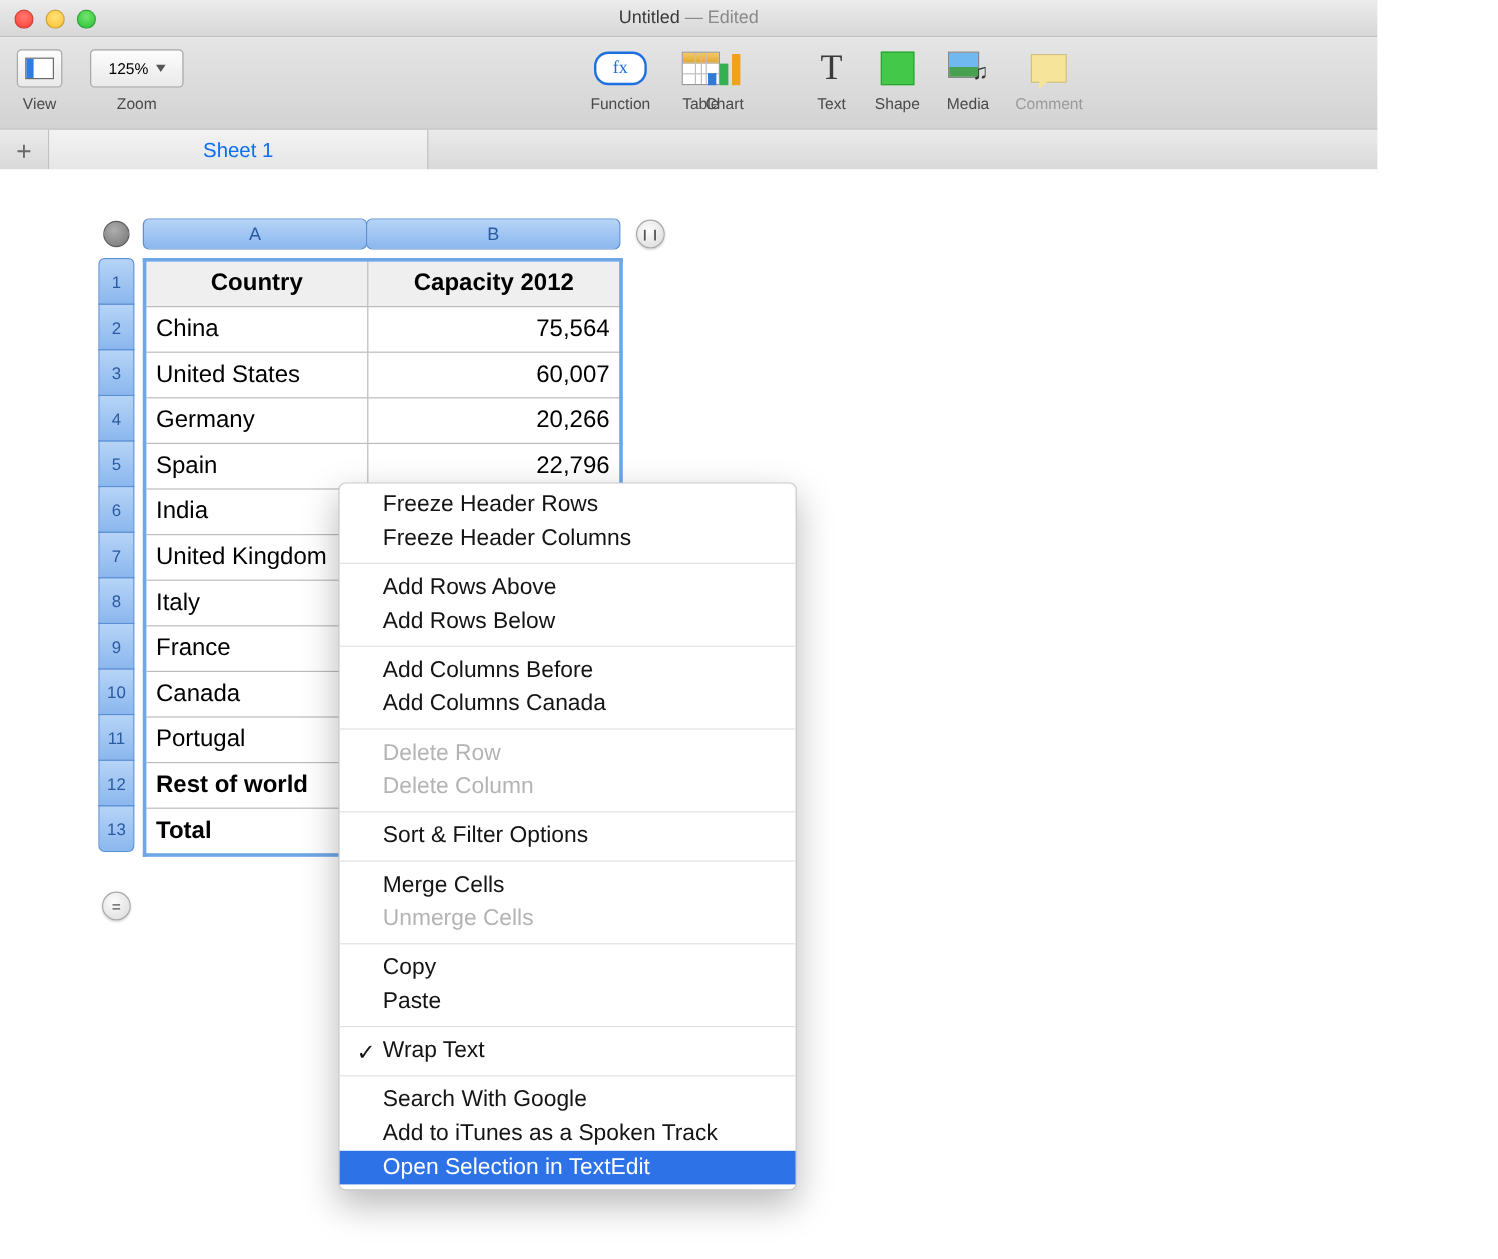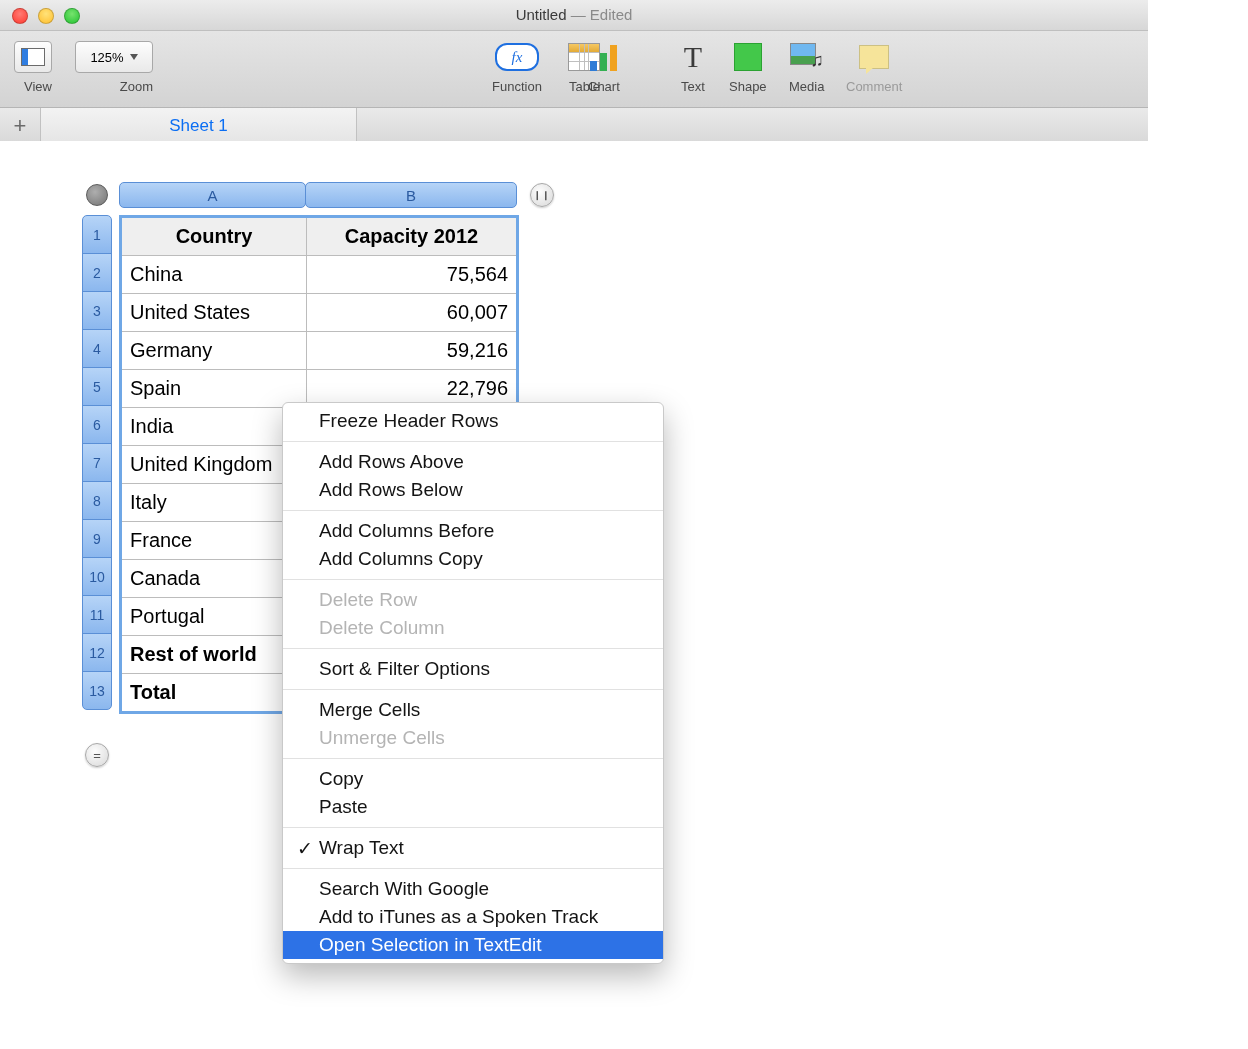"125%" .tbgroup { text-align: right -> center }
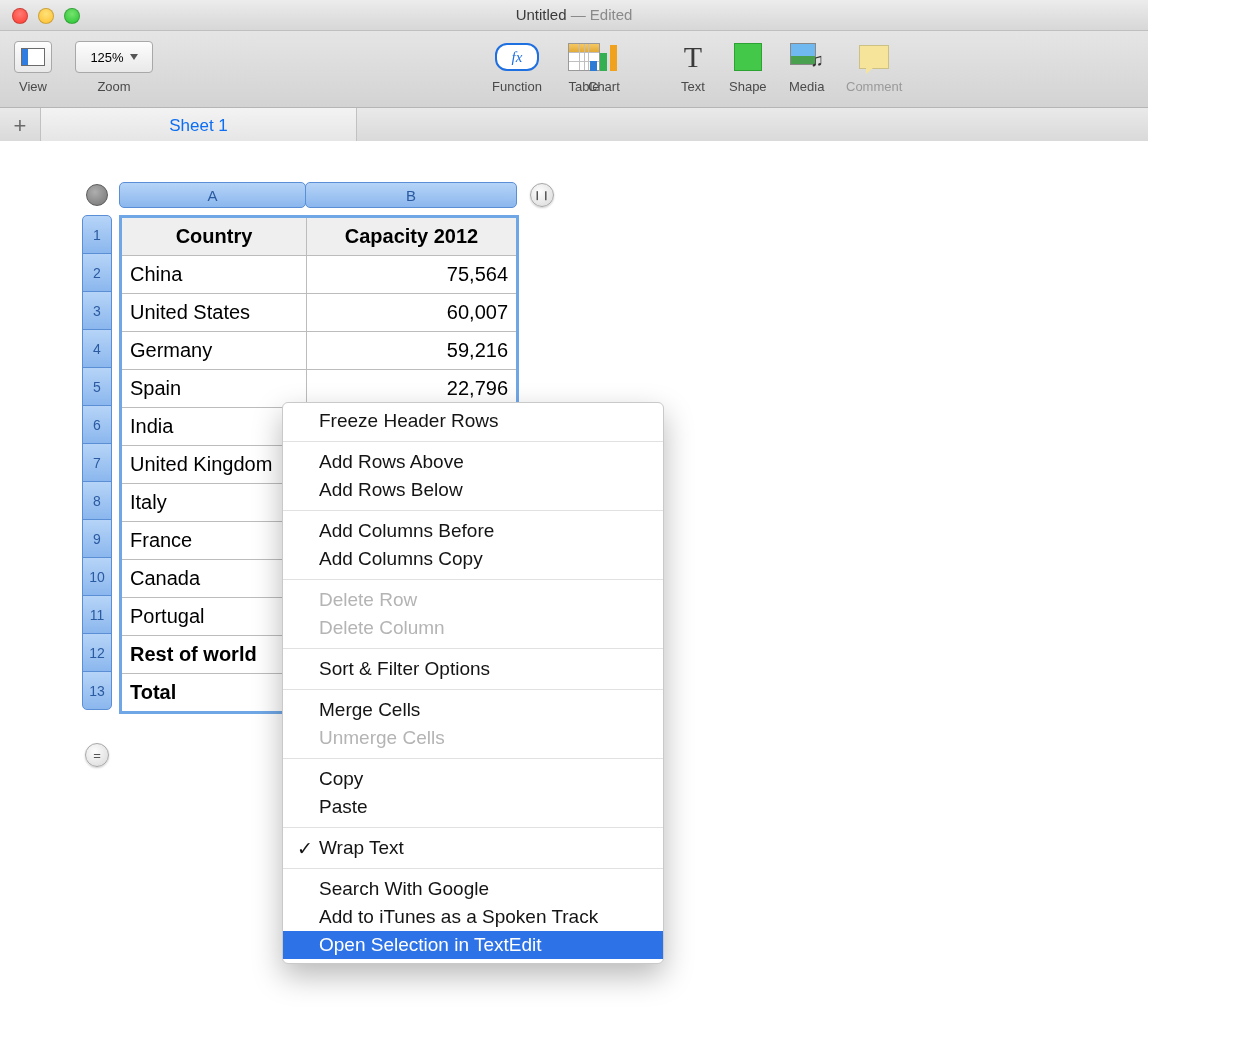"fx" .fx-pill { font-style: italic -> none }
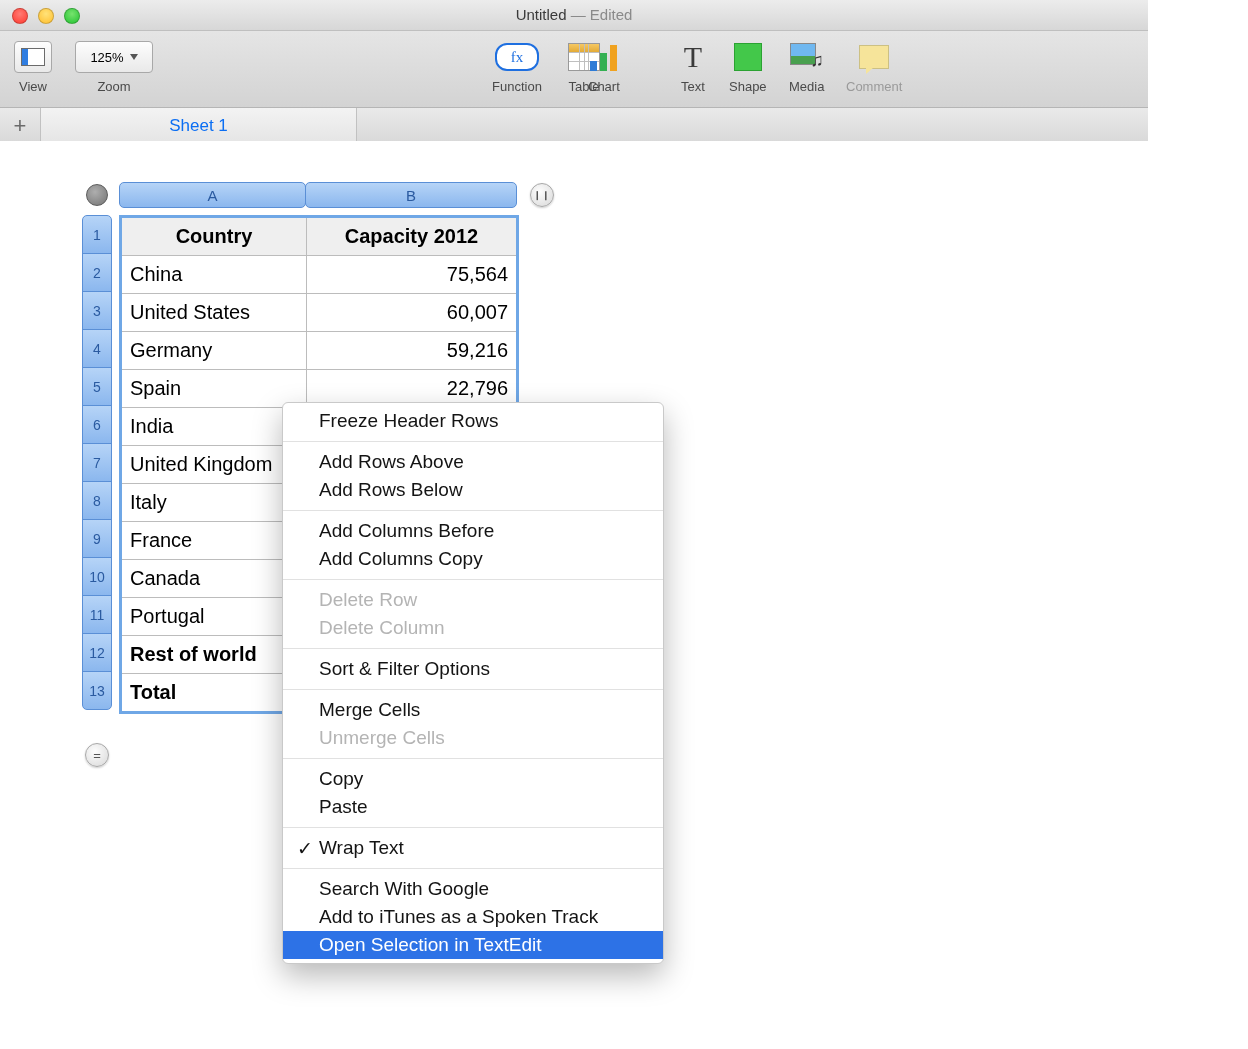"59,216" td.num { text: 59,216 -> 20,266 }
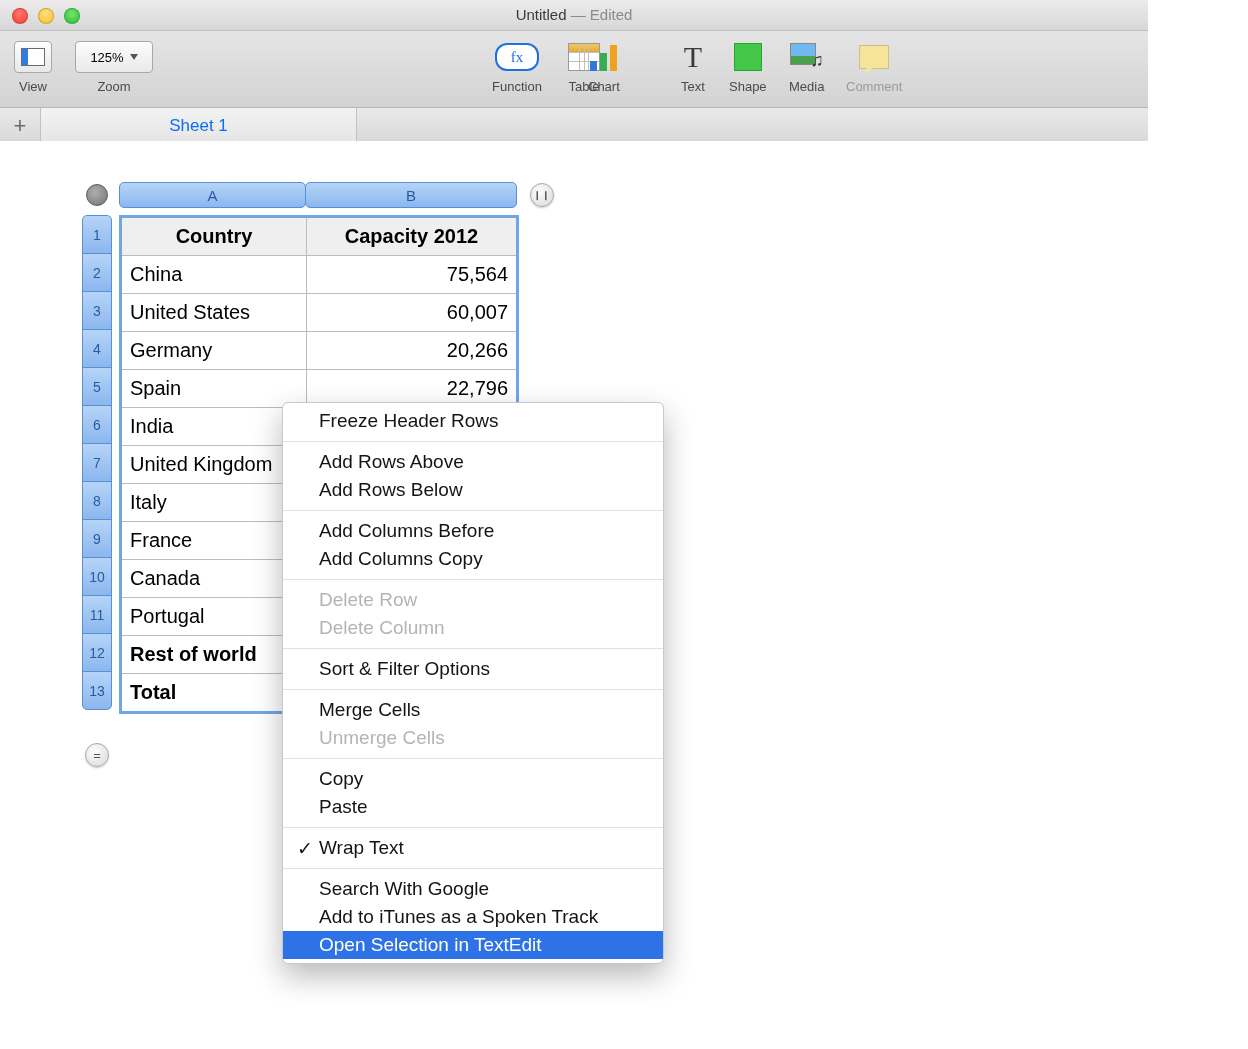"Freeze Header Columns" div.mi { html: none -> <div>Freeze Header Columns</div> }
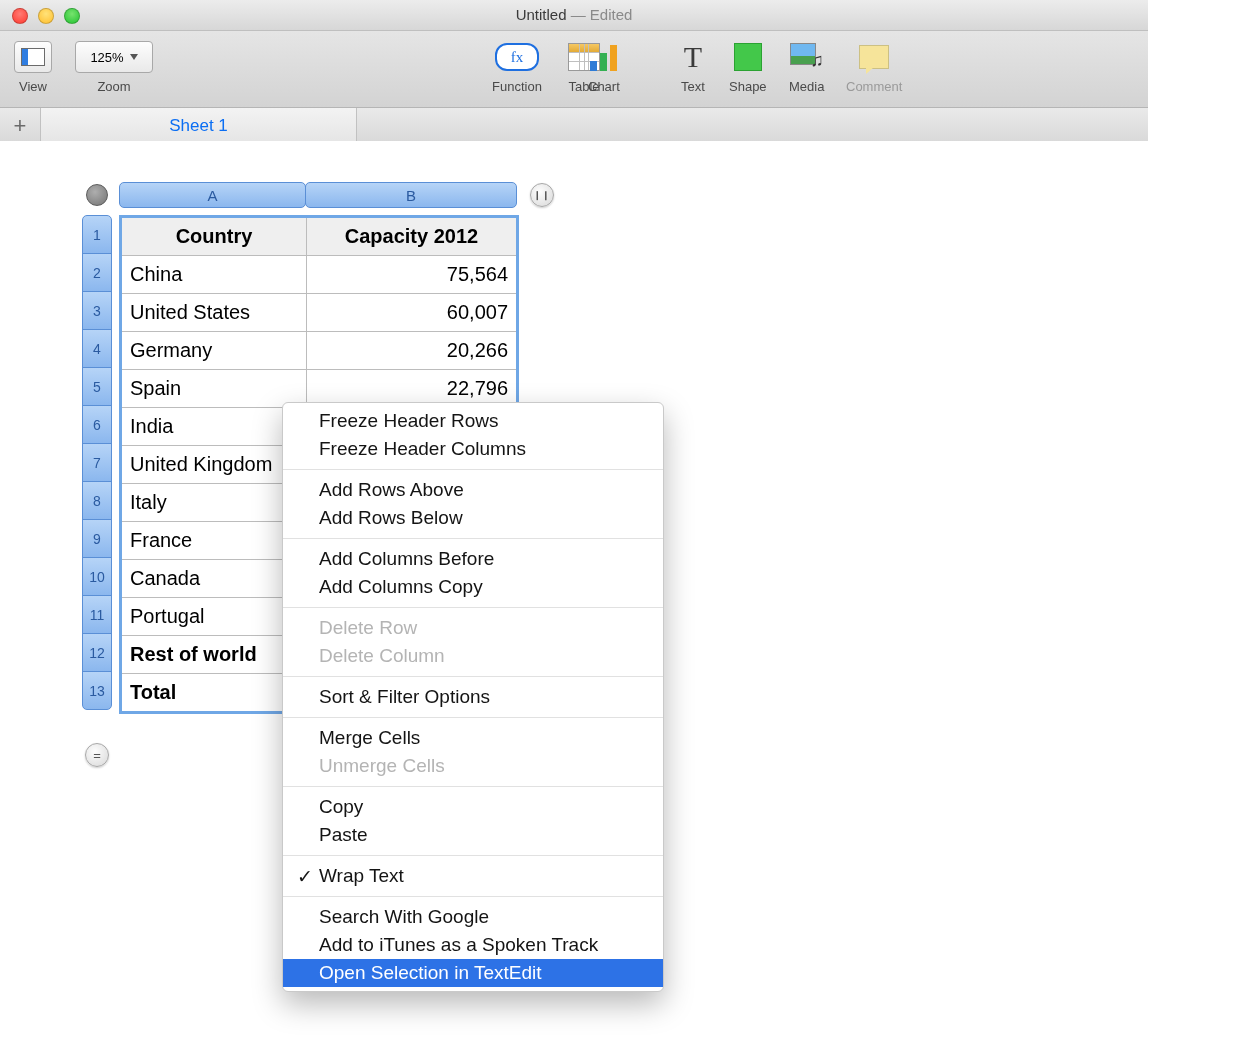"Add Columns Copy" div.mi { text: Copy -> Canada }
